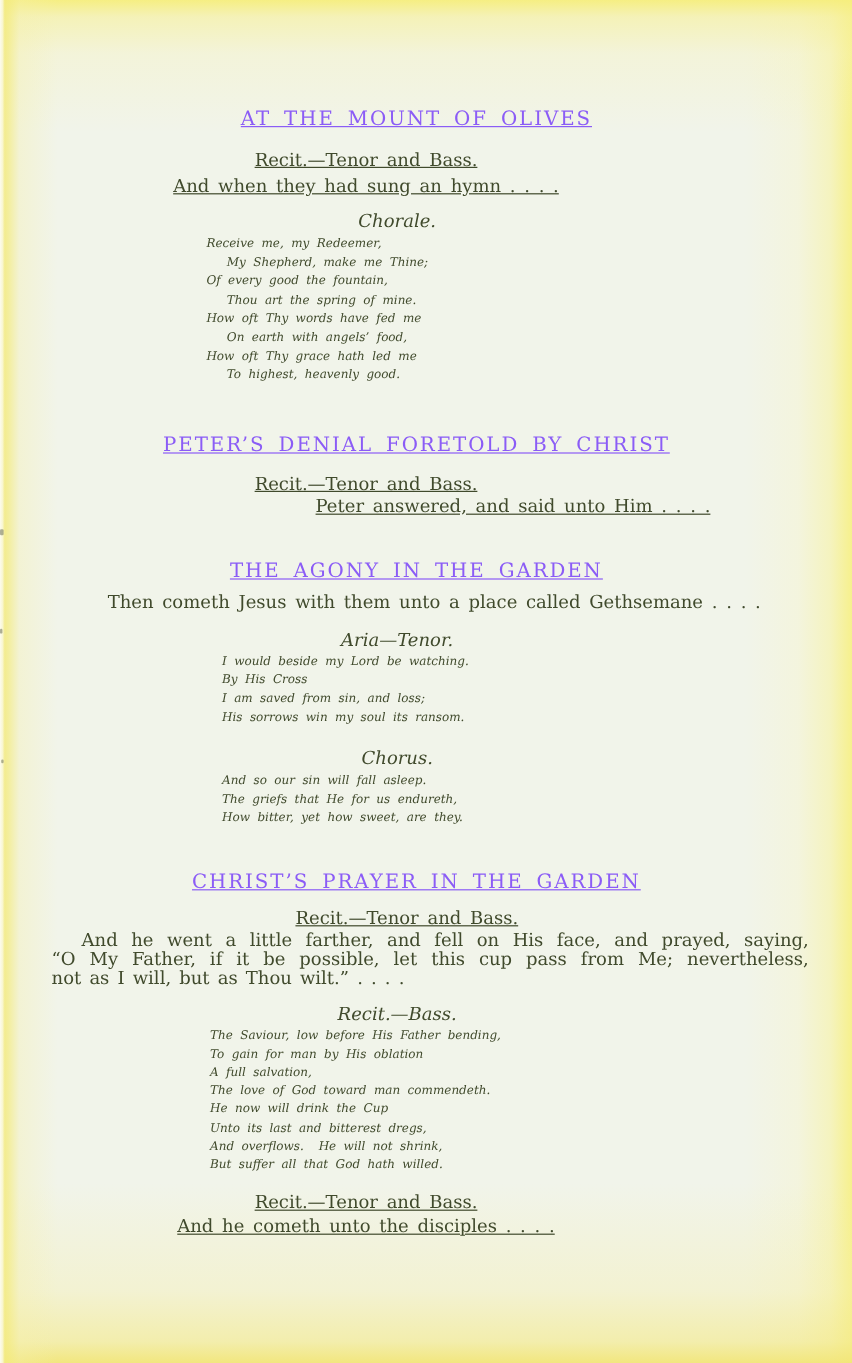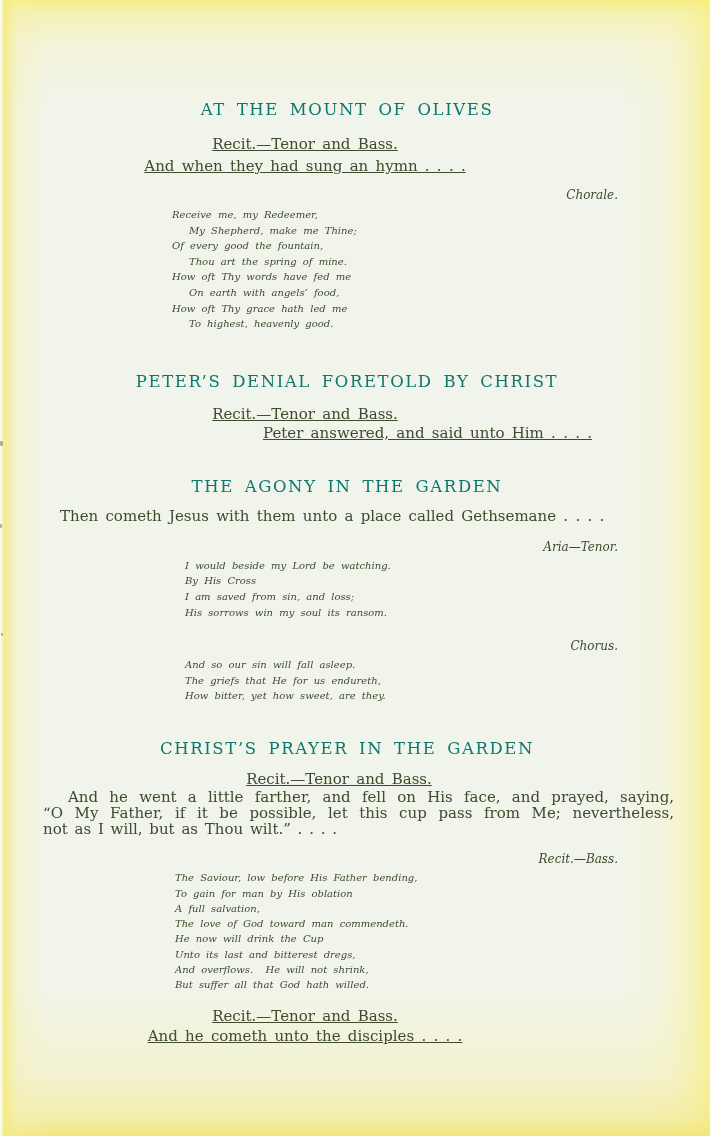"AT THE MOUNT OF OLIVES" .heading { color: #0f766e -> #8b5cf6; margin: 11px -> 0; text-decoration: none -> underline }
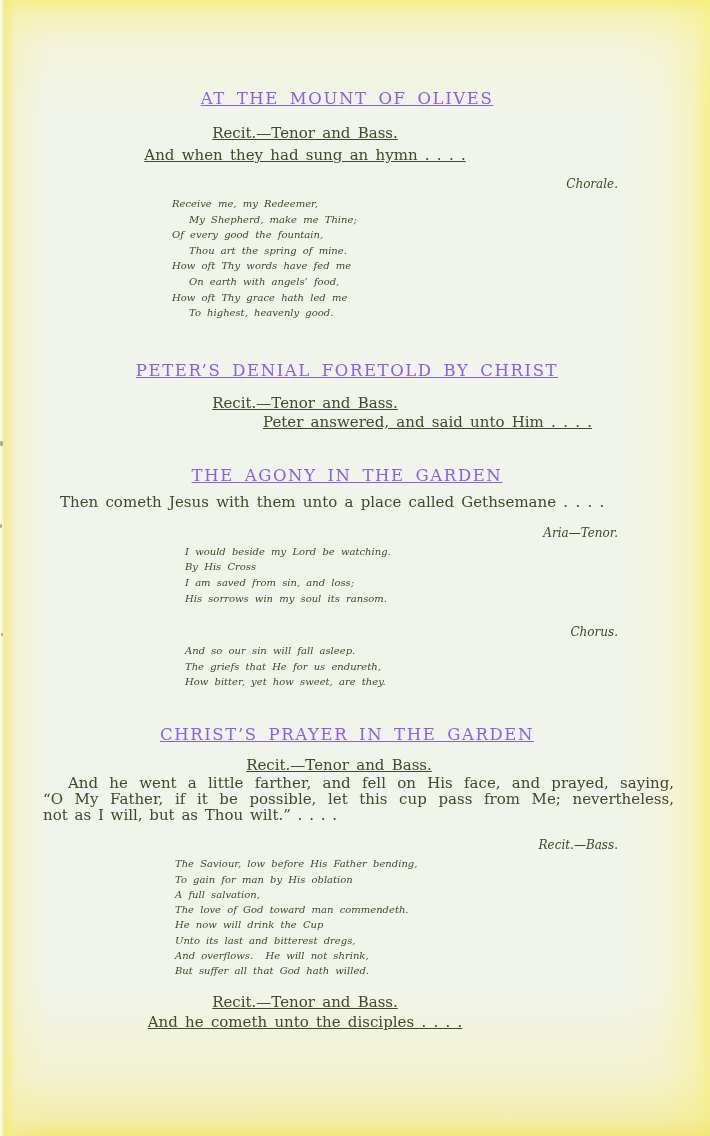"Chorale." .speech { font-size: 12px -> 15px; text-align: right -> center }
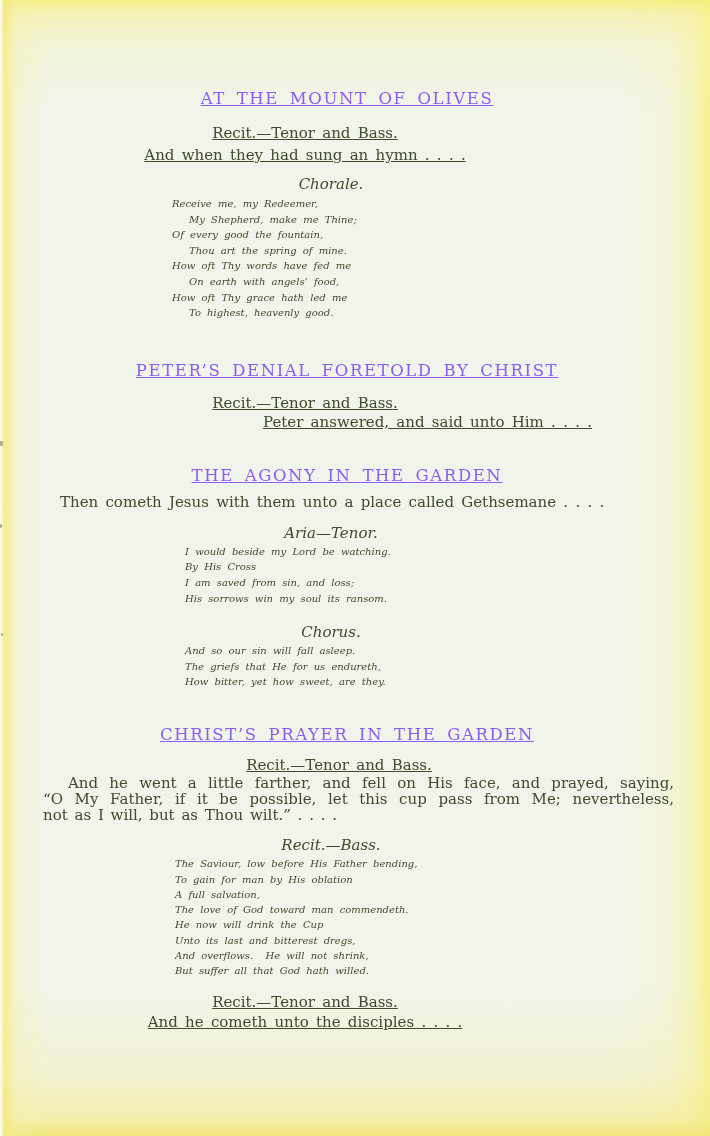"Then cometh Jesus with them" .scripture { text-align: left -> right }
